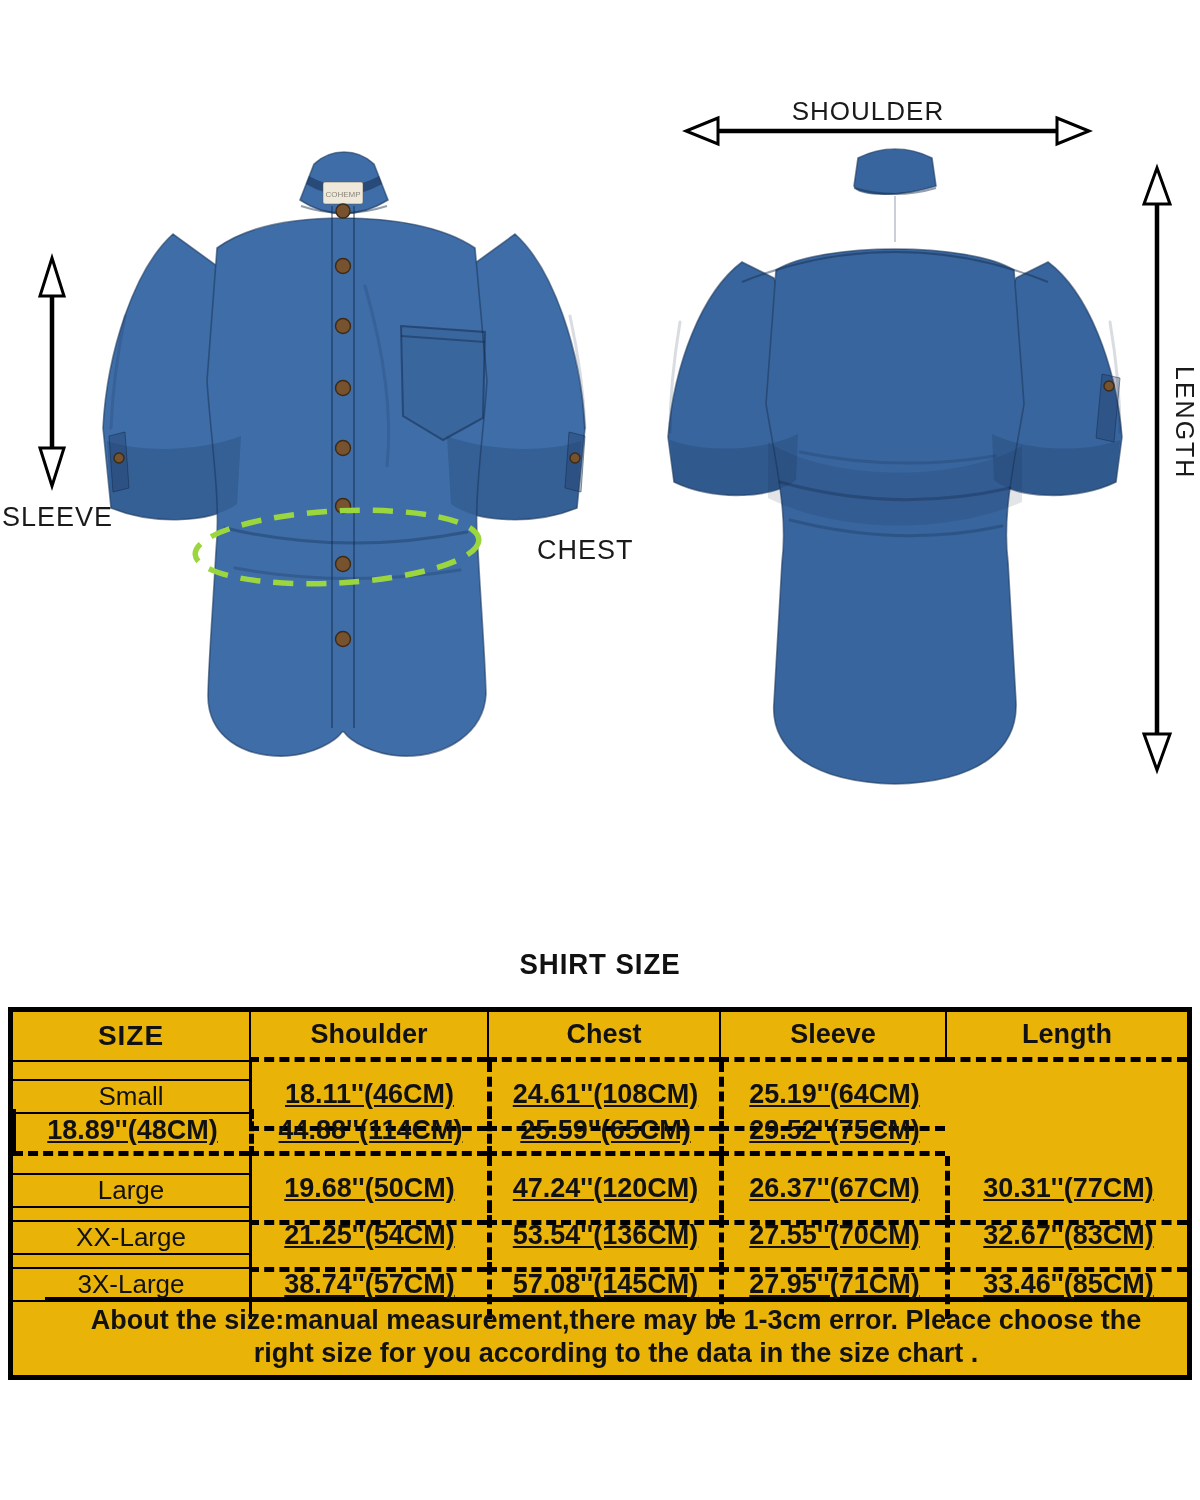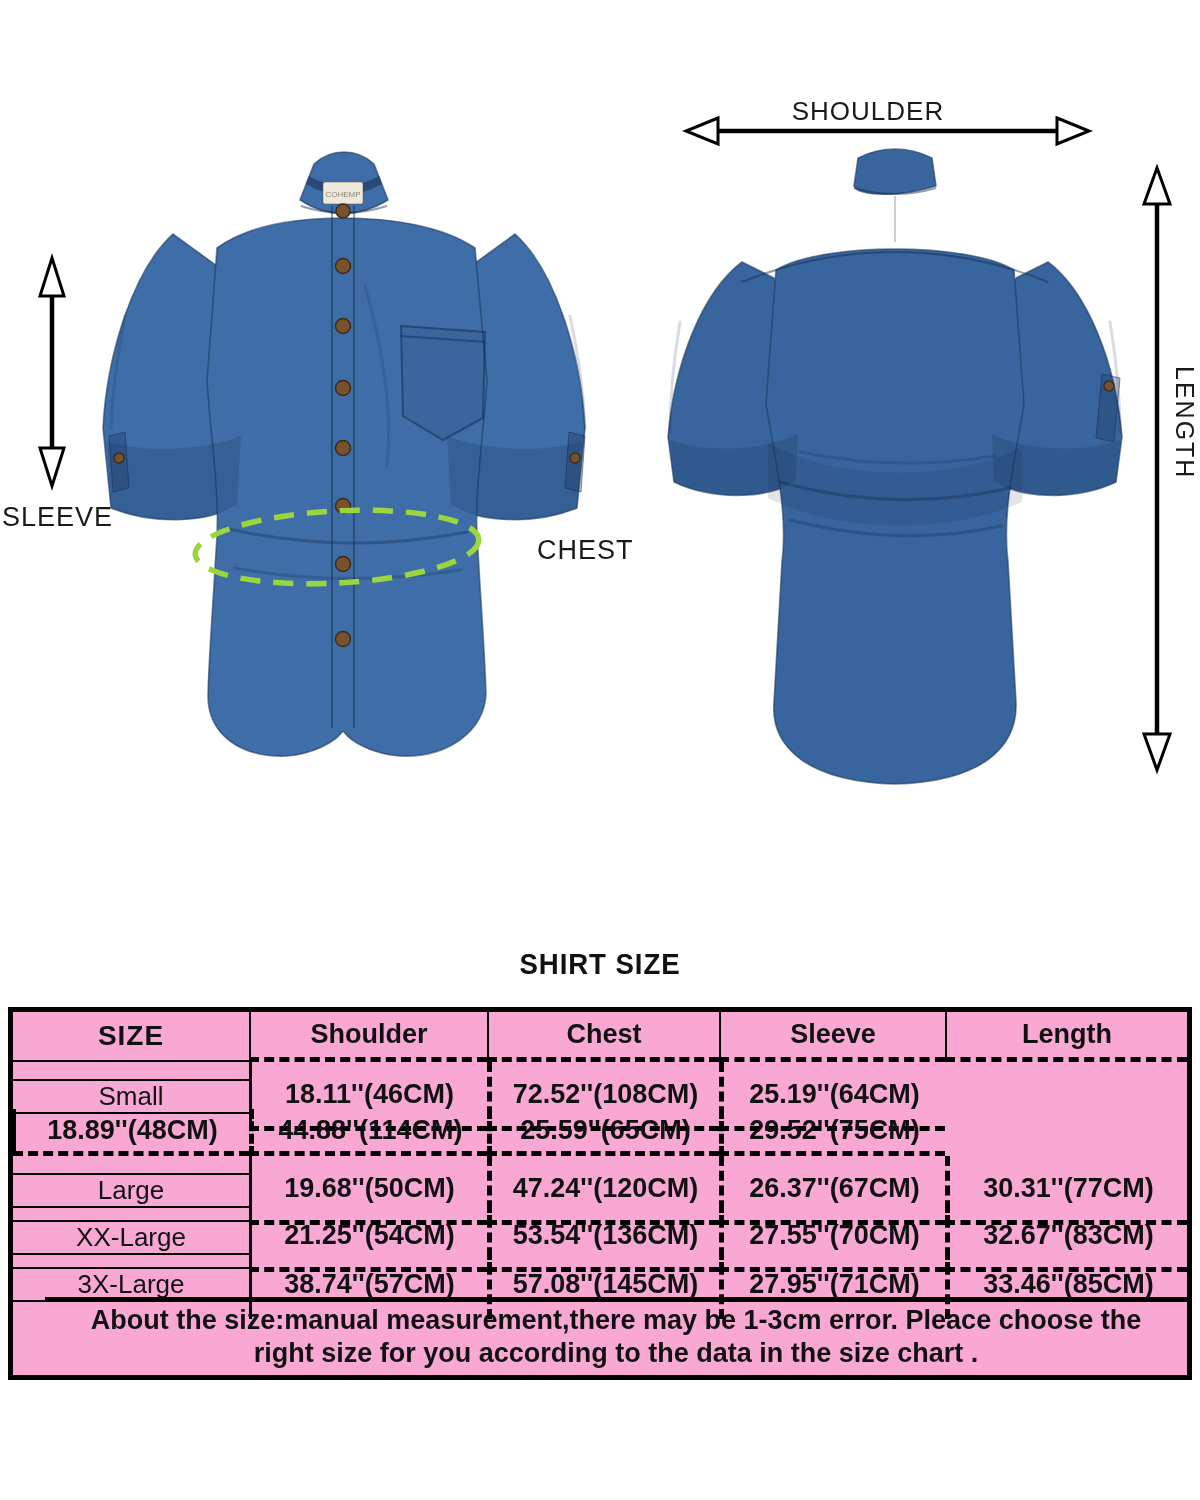"SIZE" .size-table { background: #f9a8d4 -> #eab308 }
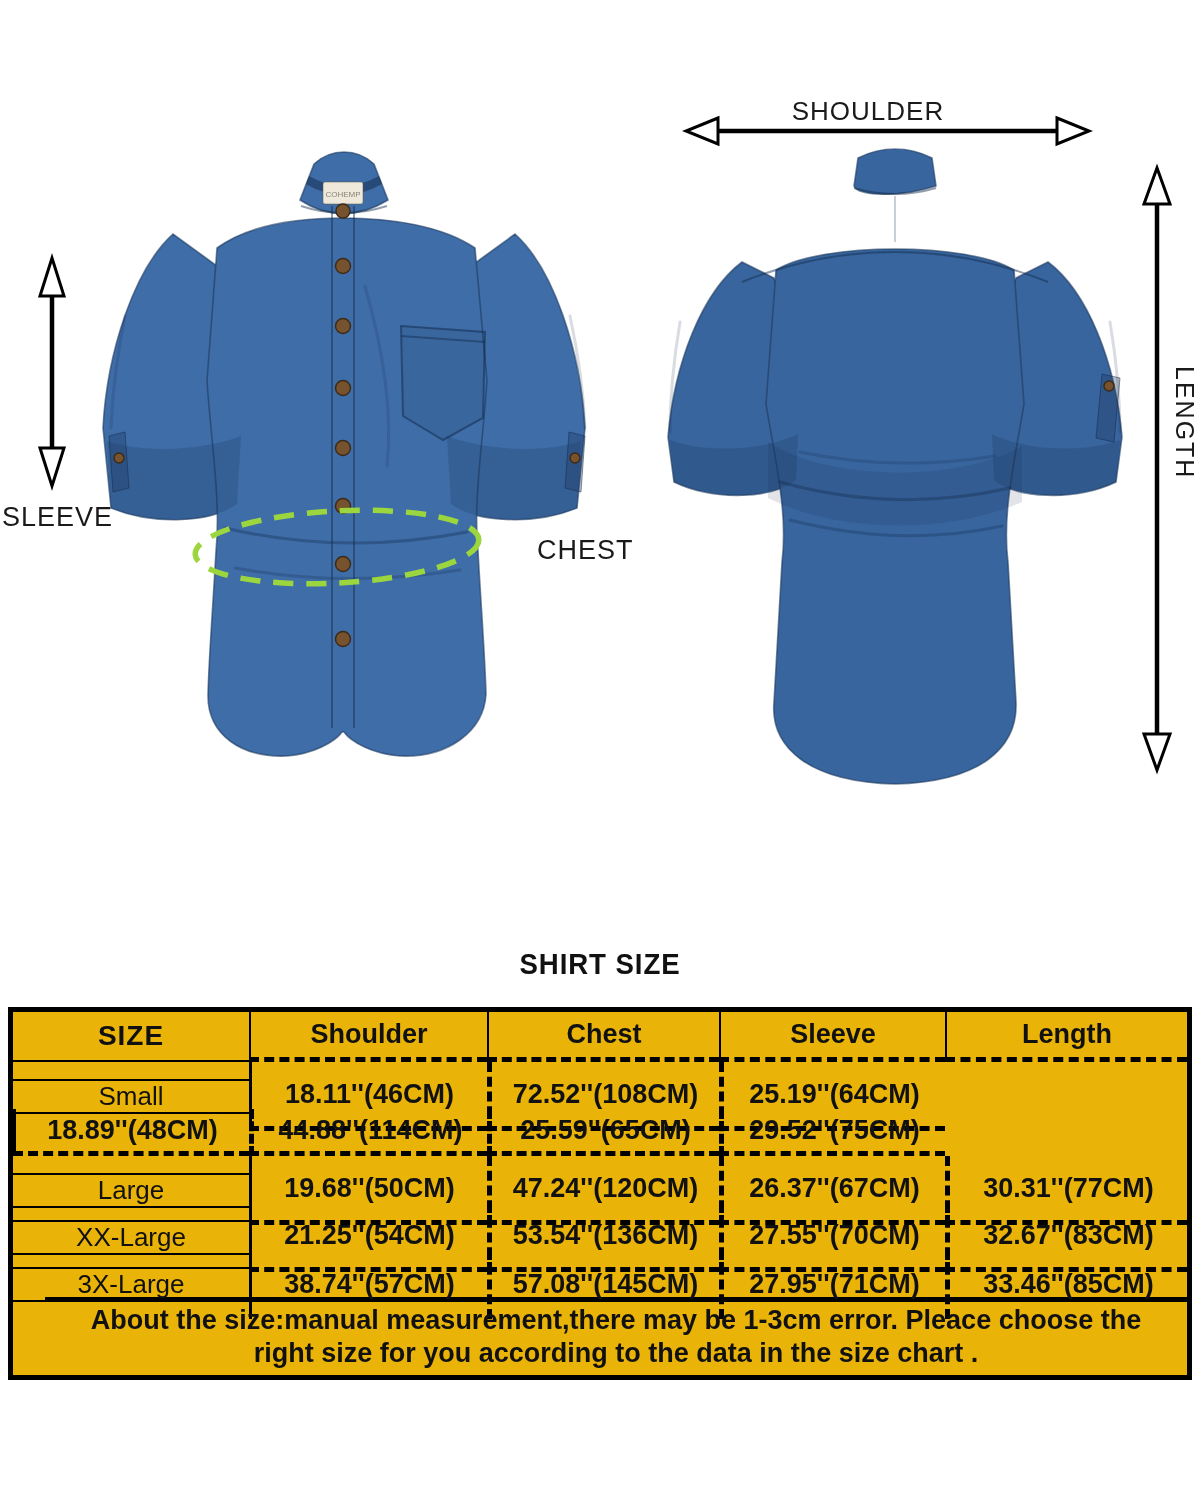"18.11''(46CM)" .td-val { text-decoration: none -> underline }
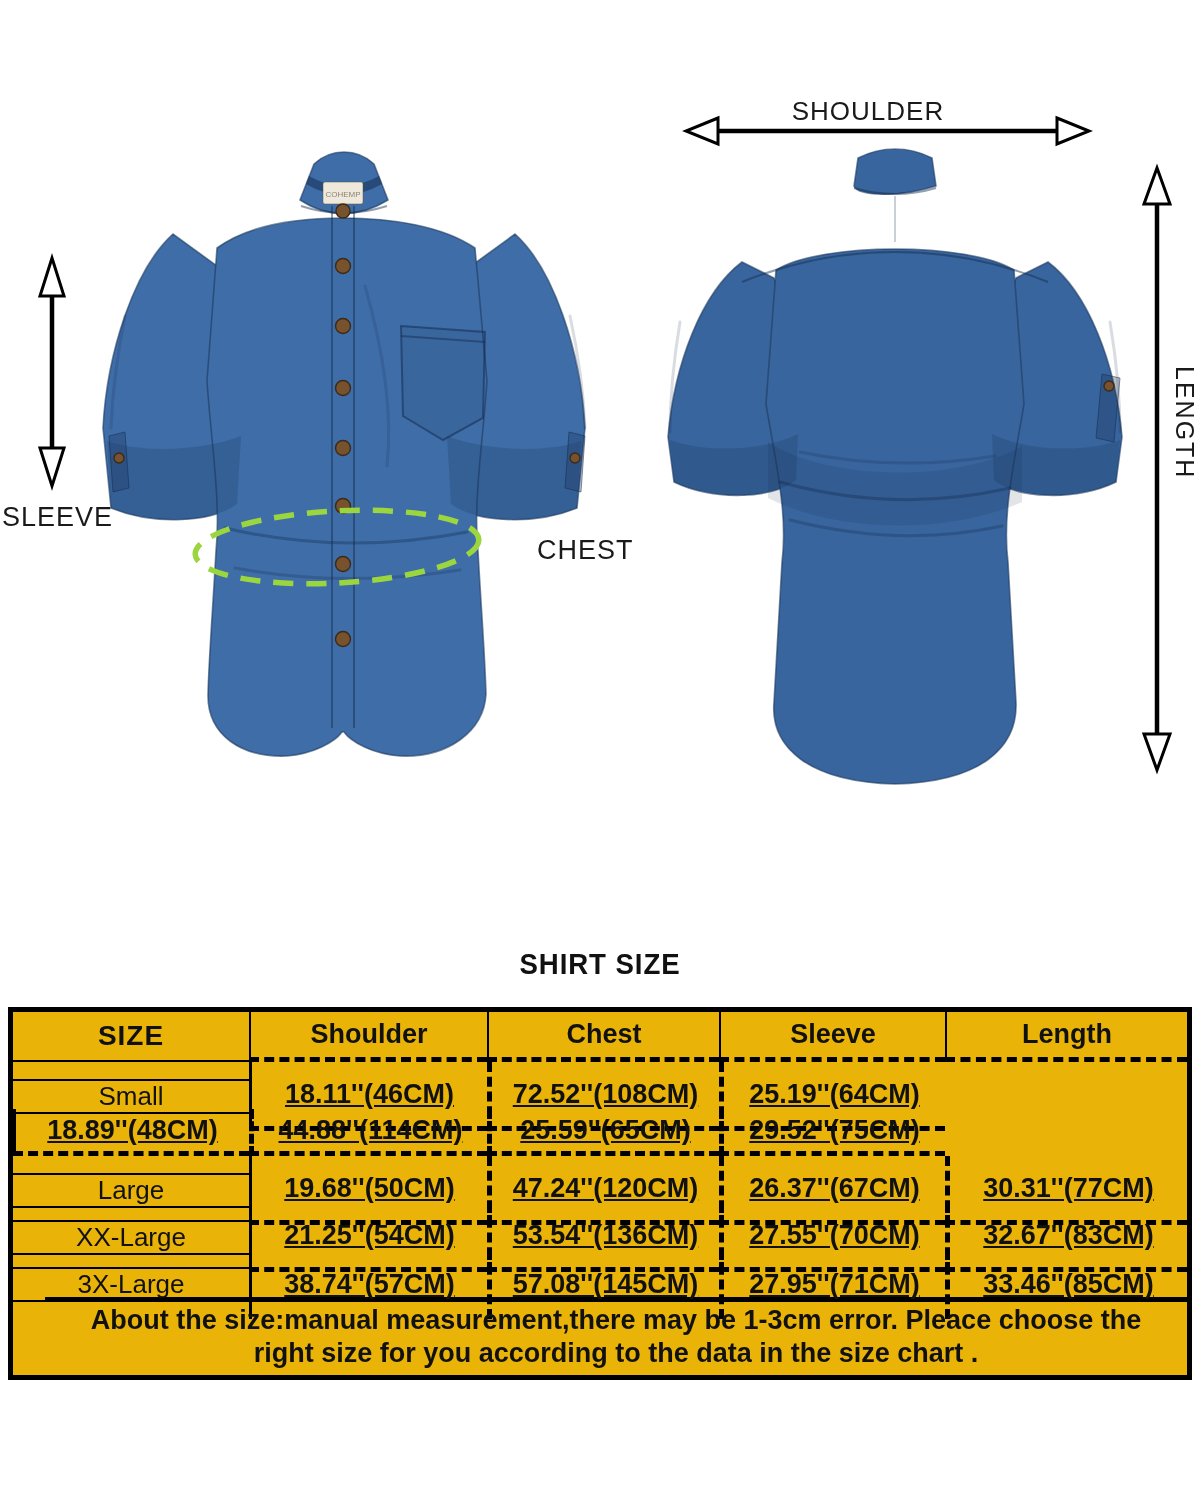"72.52''(108CM)" div.td { text: 72.52'' -> 24.61'' }
